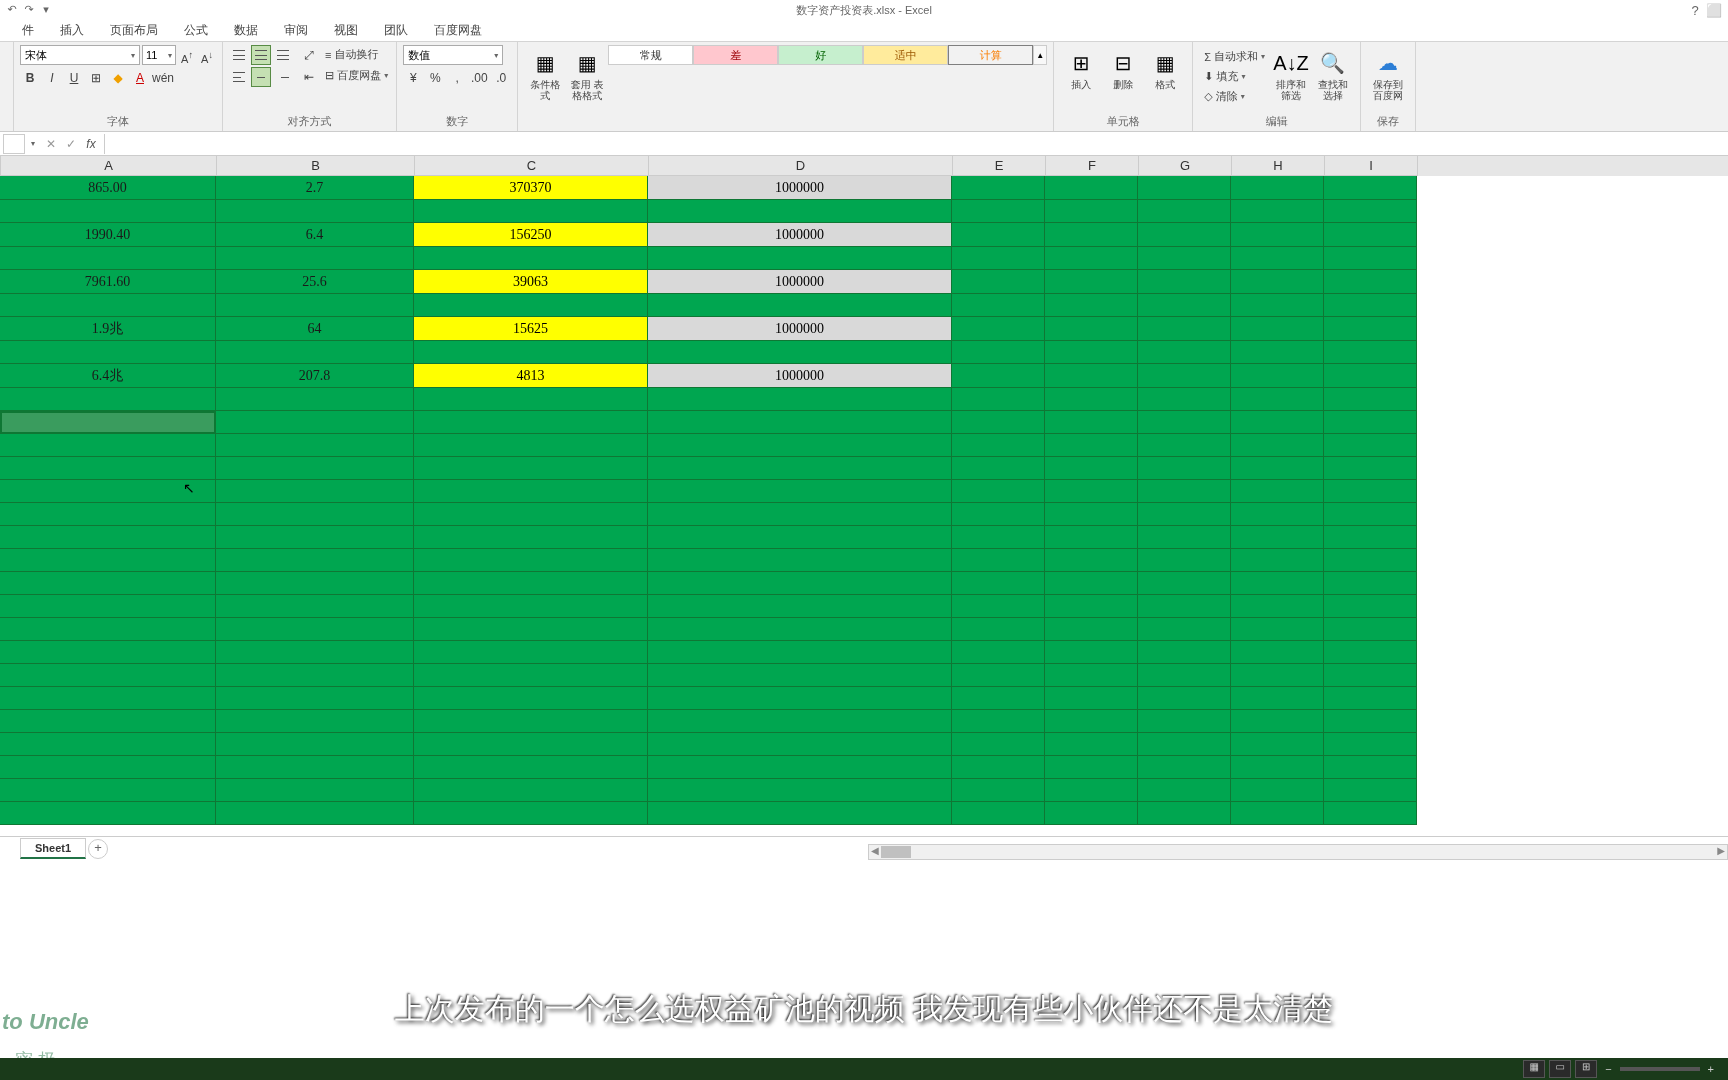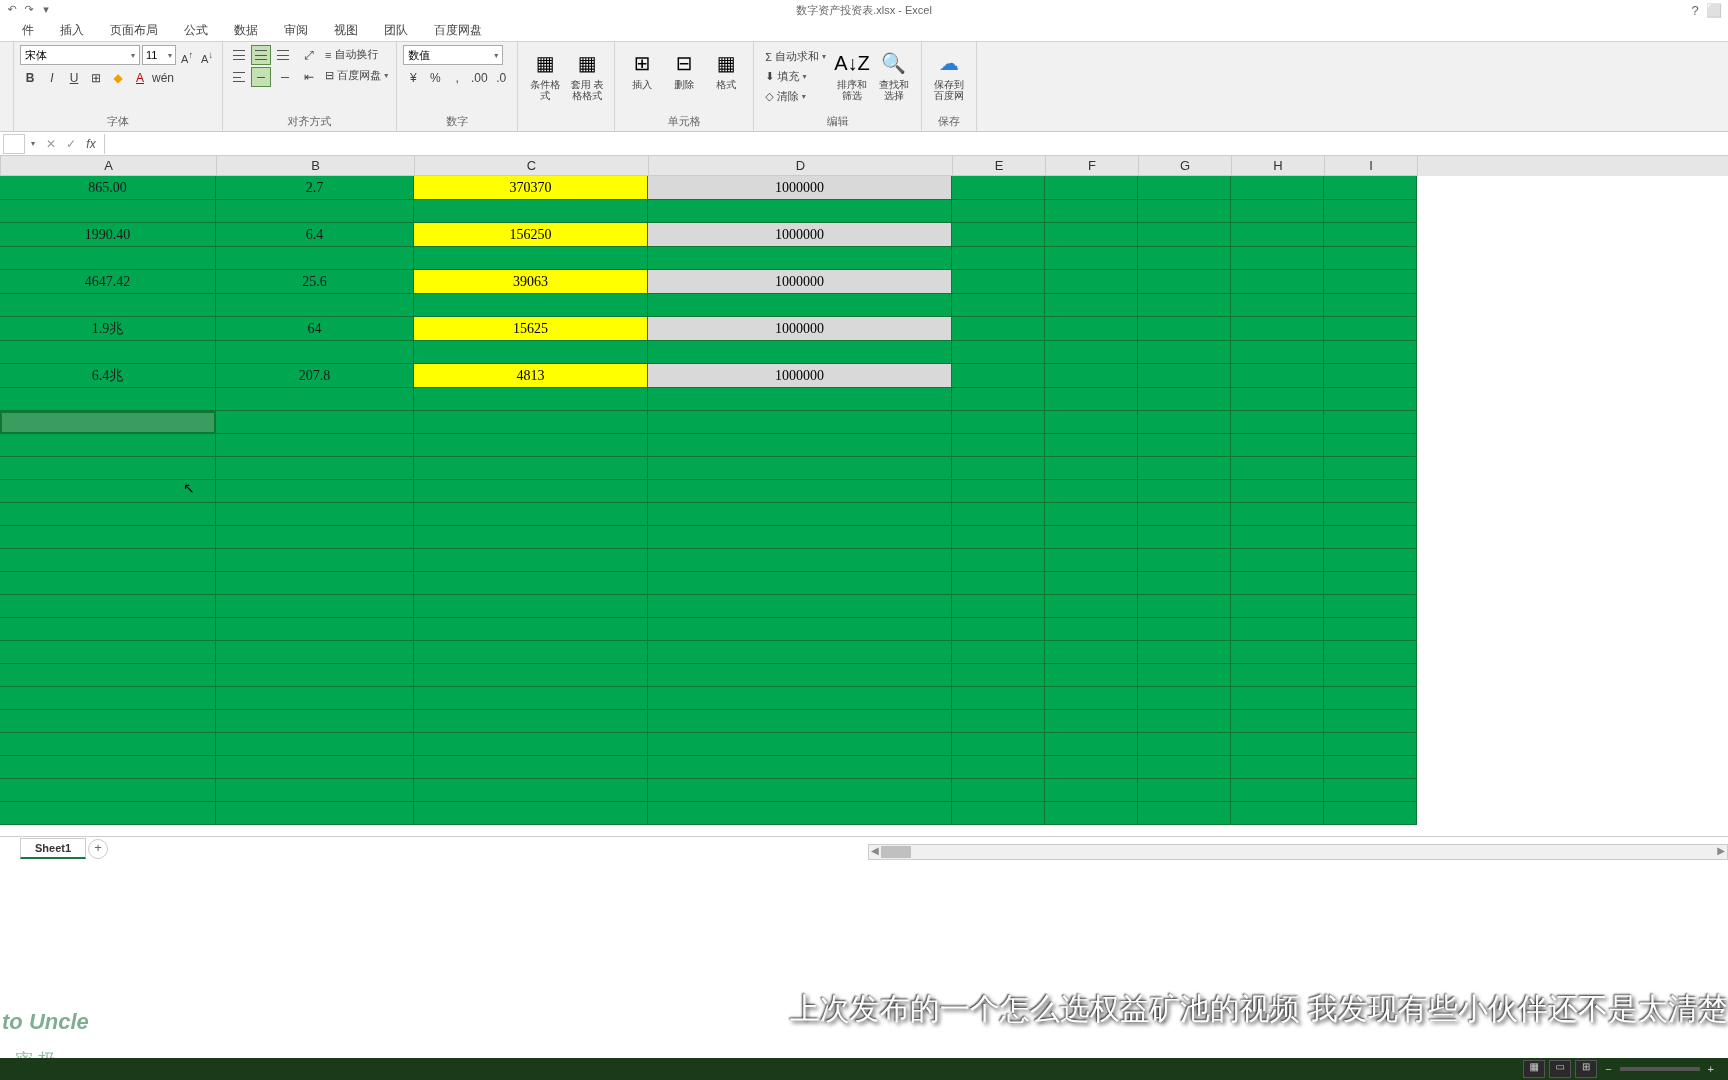"常规" div.style-row { html: none -> <div> <div>常规</div> <div>差</div> <div>好</div> <div>适中</div> <div>计算</div> <div> <div>▲</div> </div> </div> }
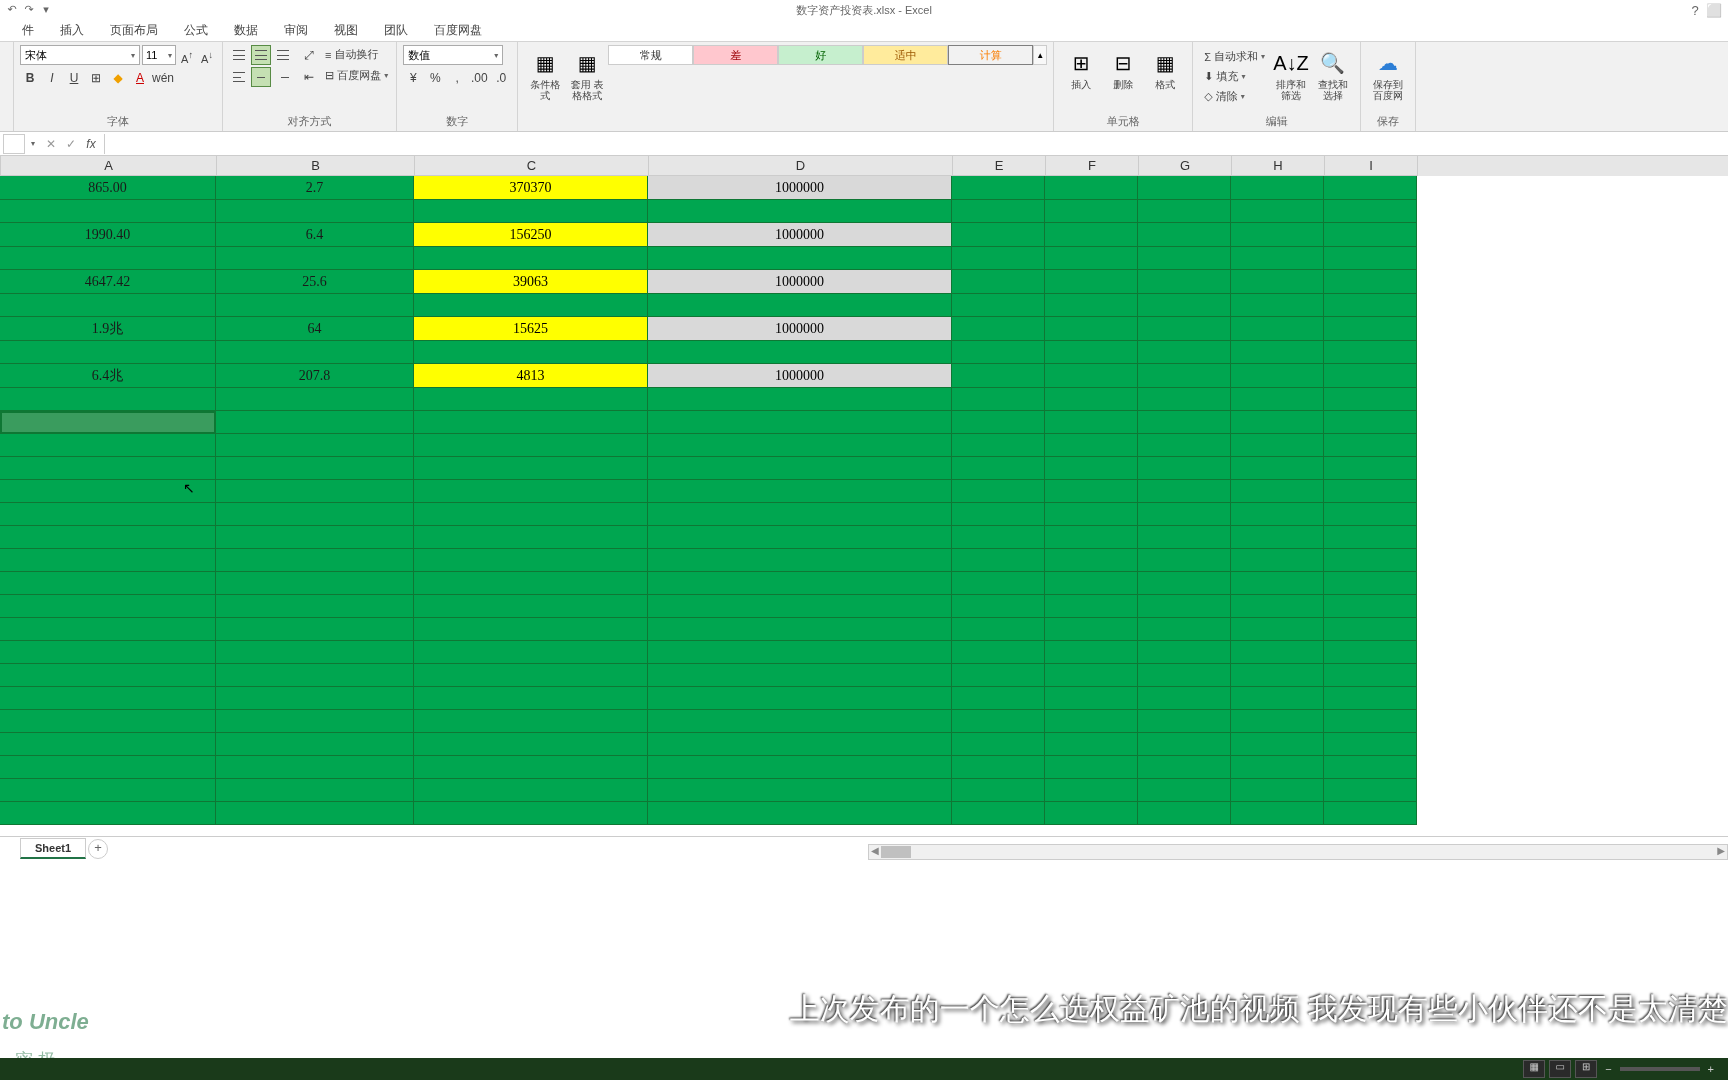"4647.42" div.cell { text: 4647.42 -> 7961.60 }
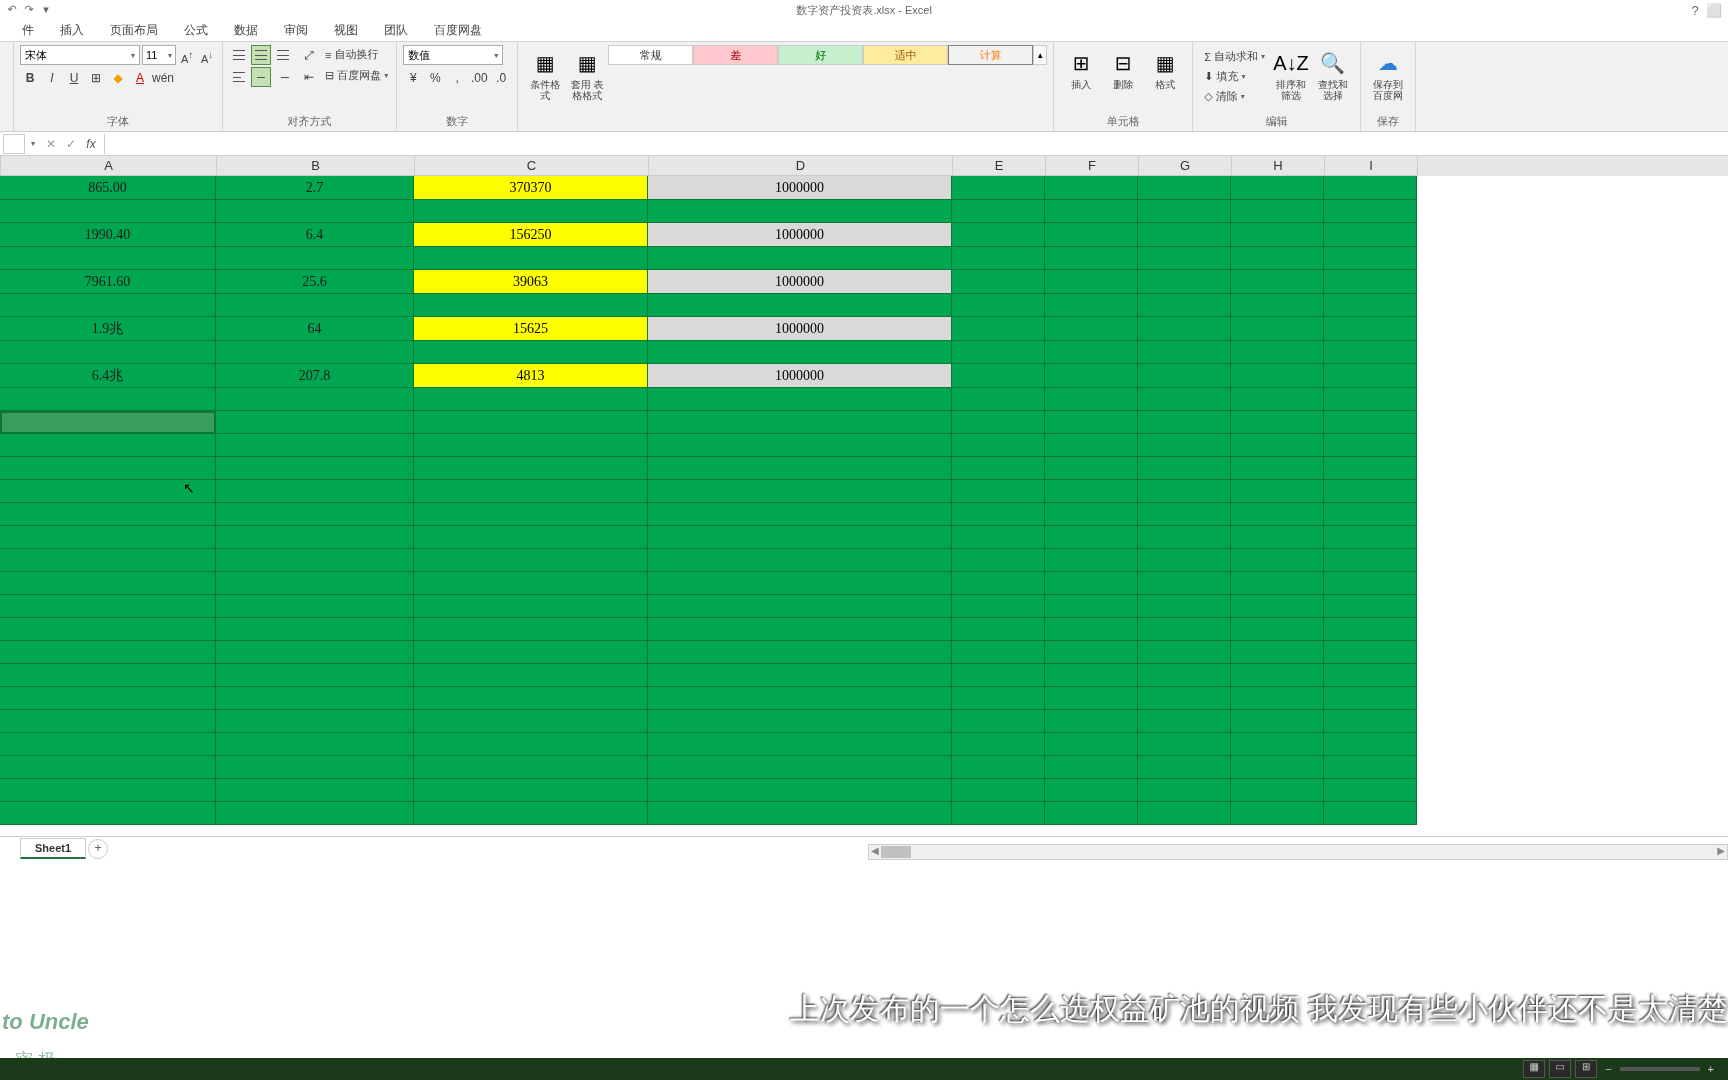"上次发布的一个怎么选权益矿池的视频 我发现有些小伙伴还不是太清楚" .subtitle-overlay { text-align: right -> center }
